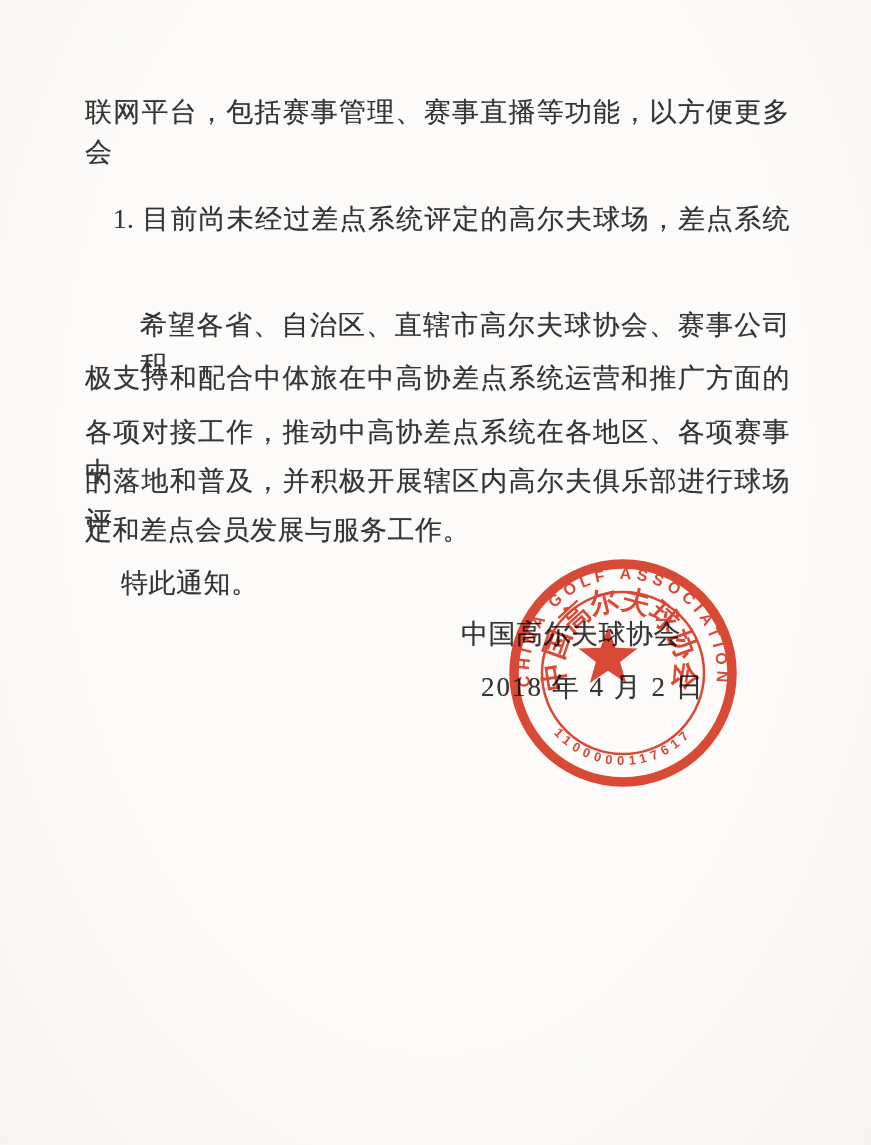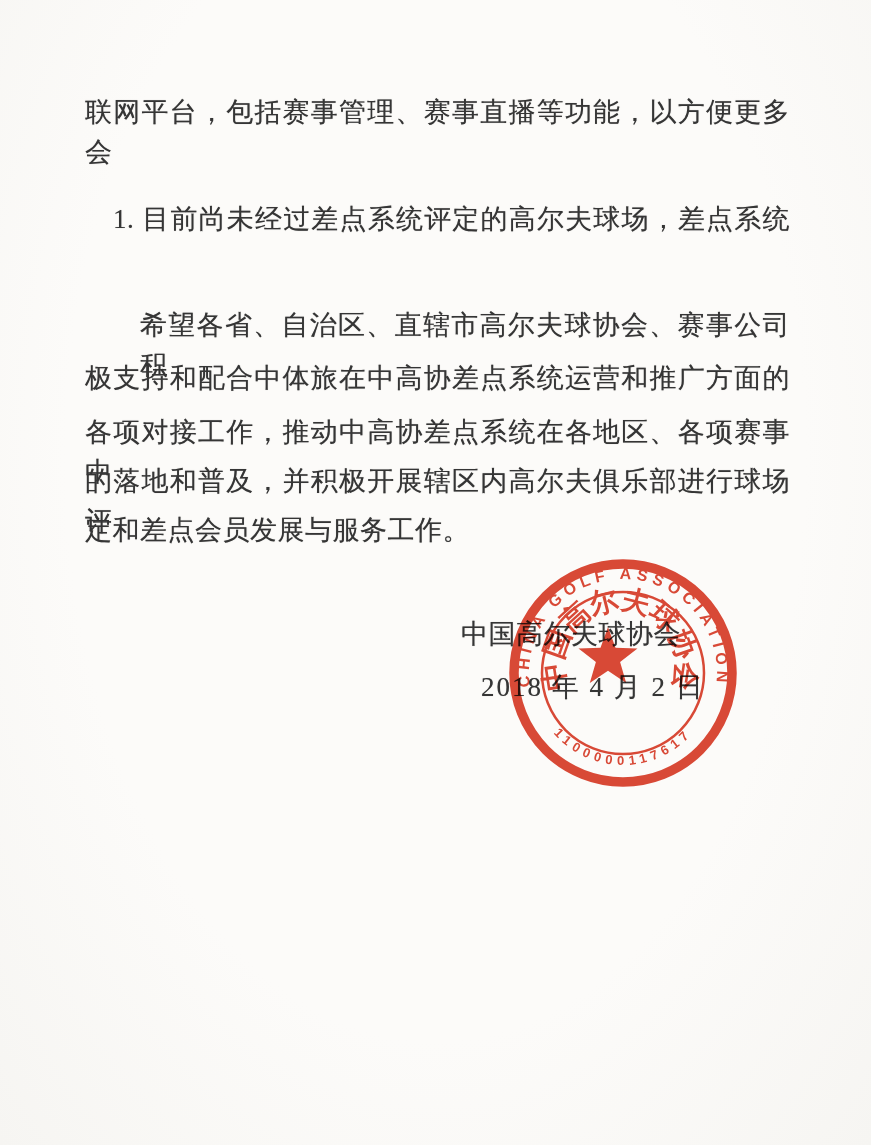"特此通知。" div.line { html: none -> <div>特此通知。</div> }
